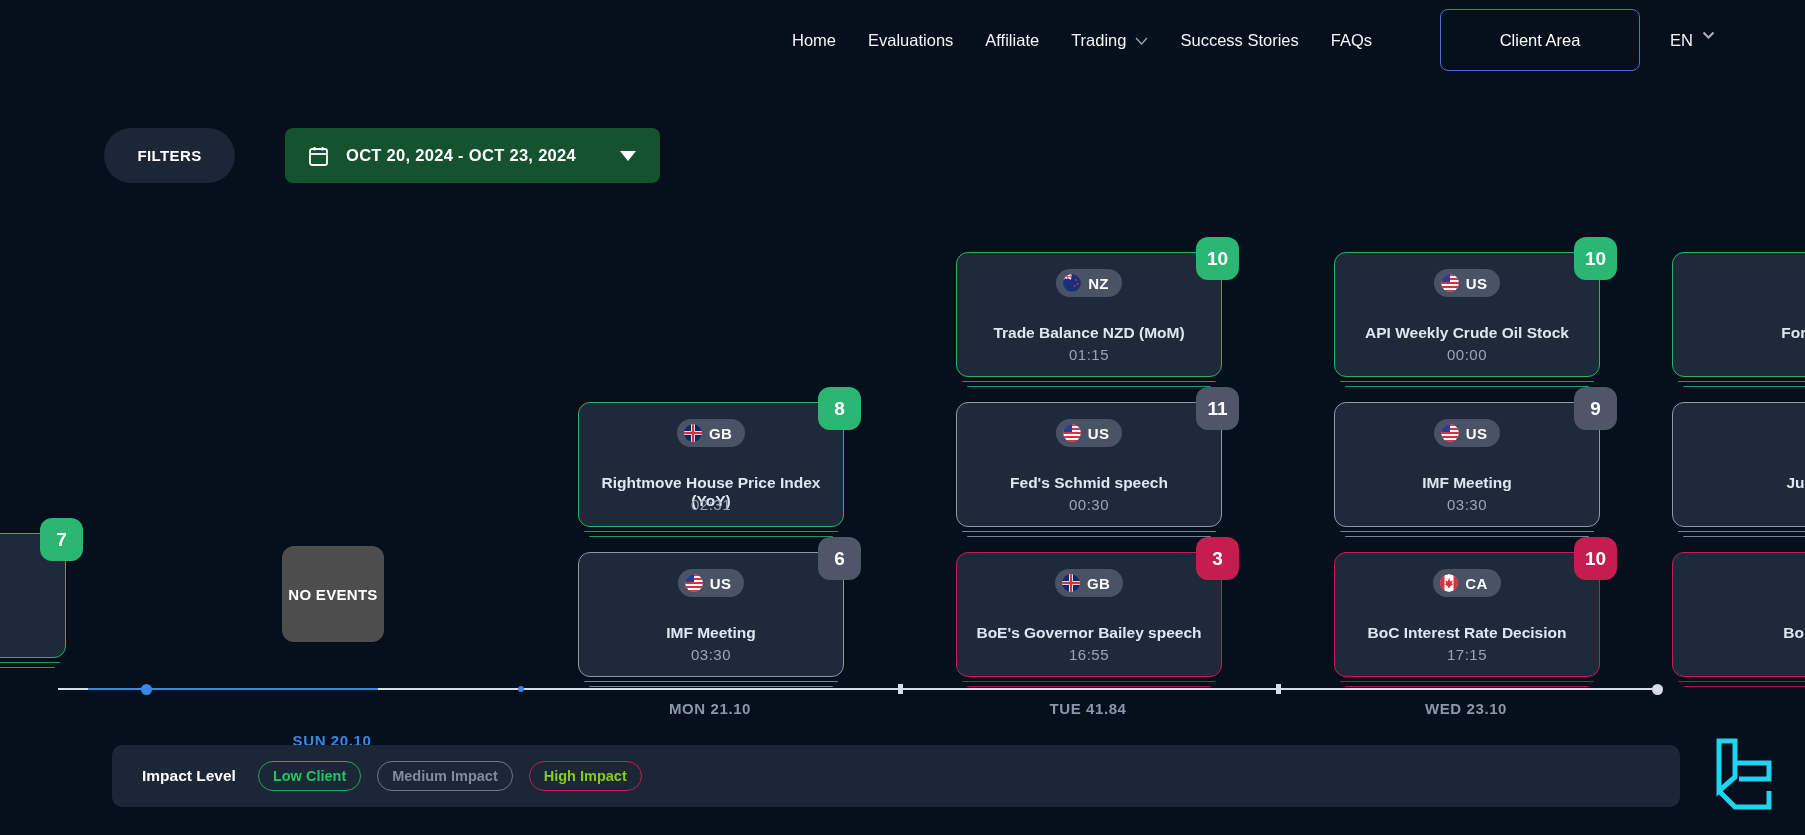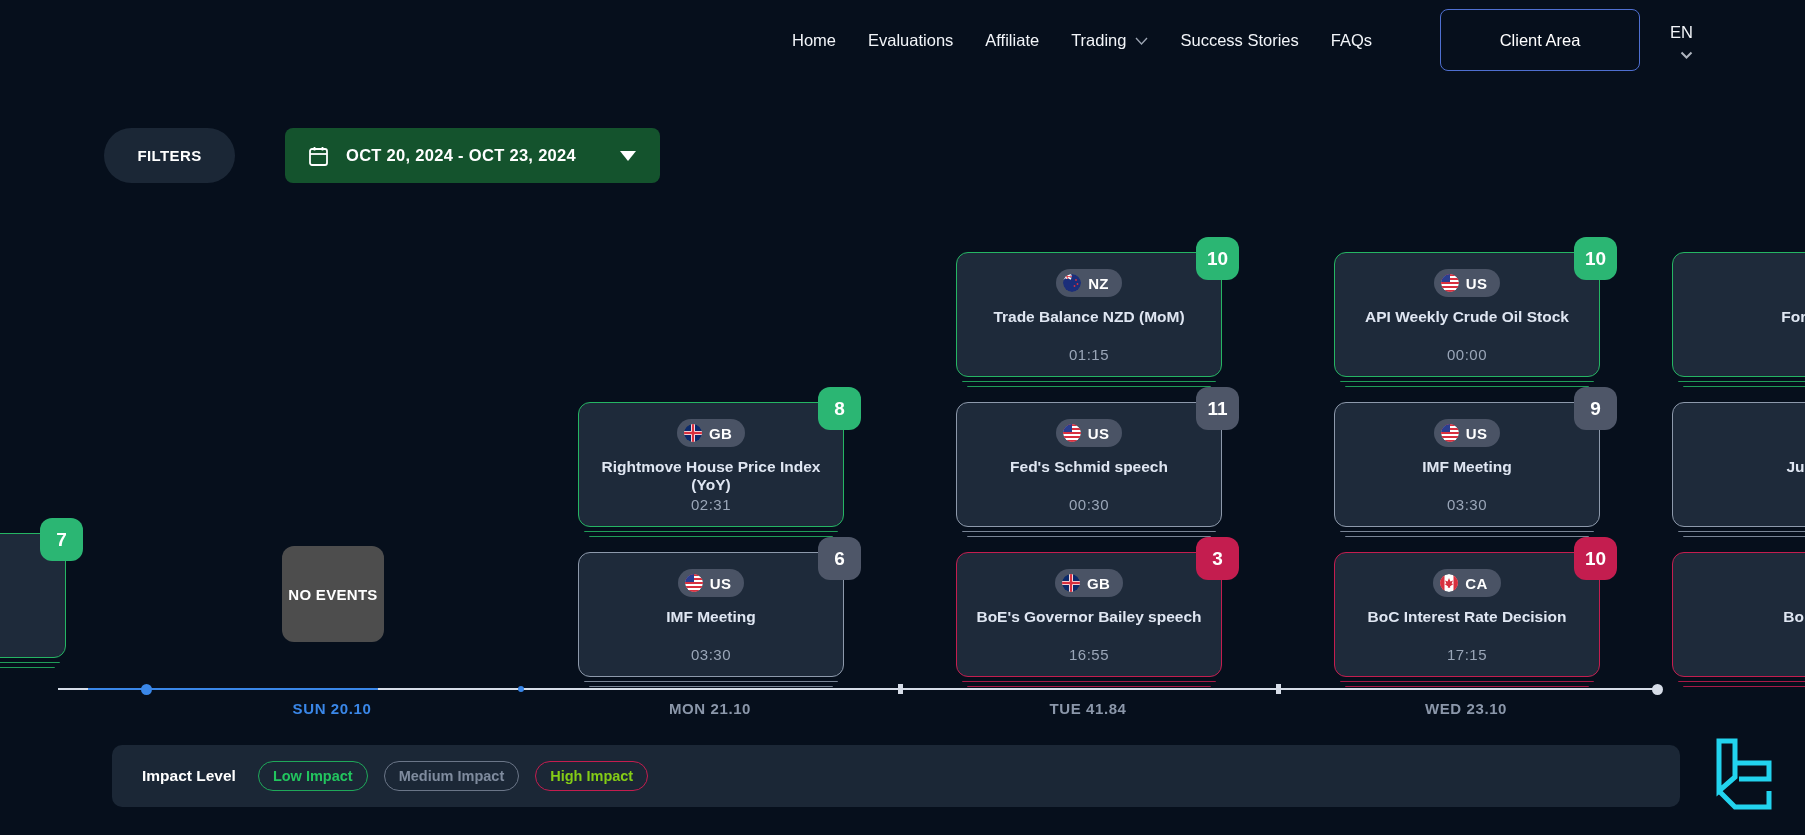"EN" .lang { align-items: flex-end -> flex-start; flex-direction: column -> none }
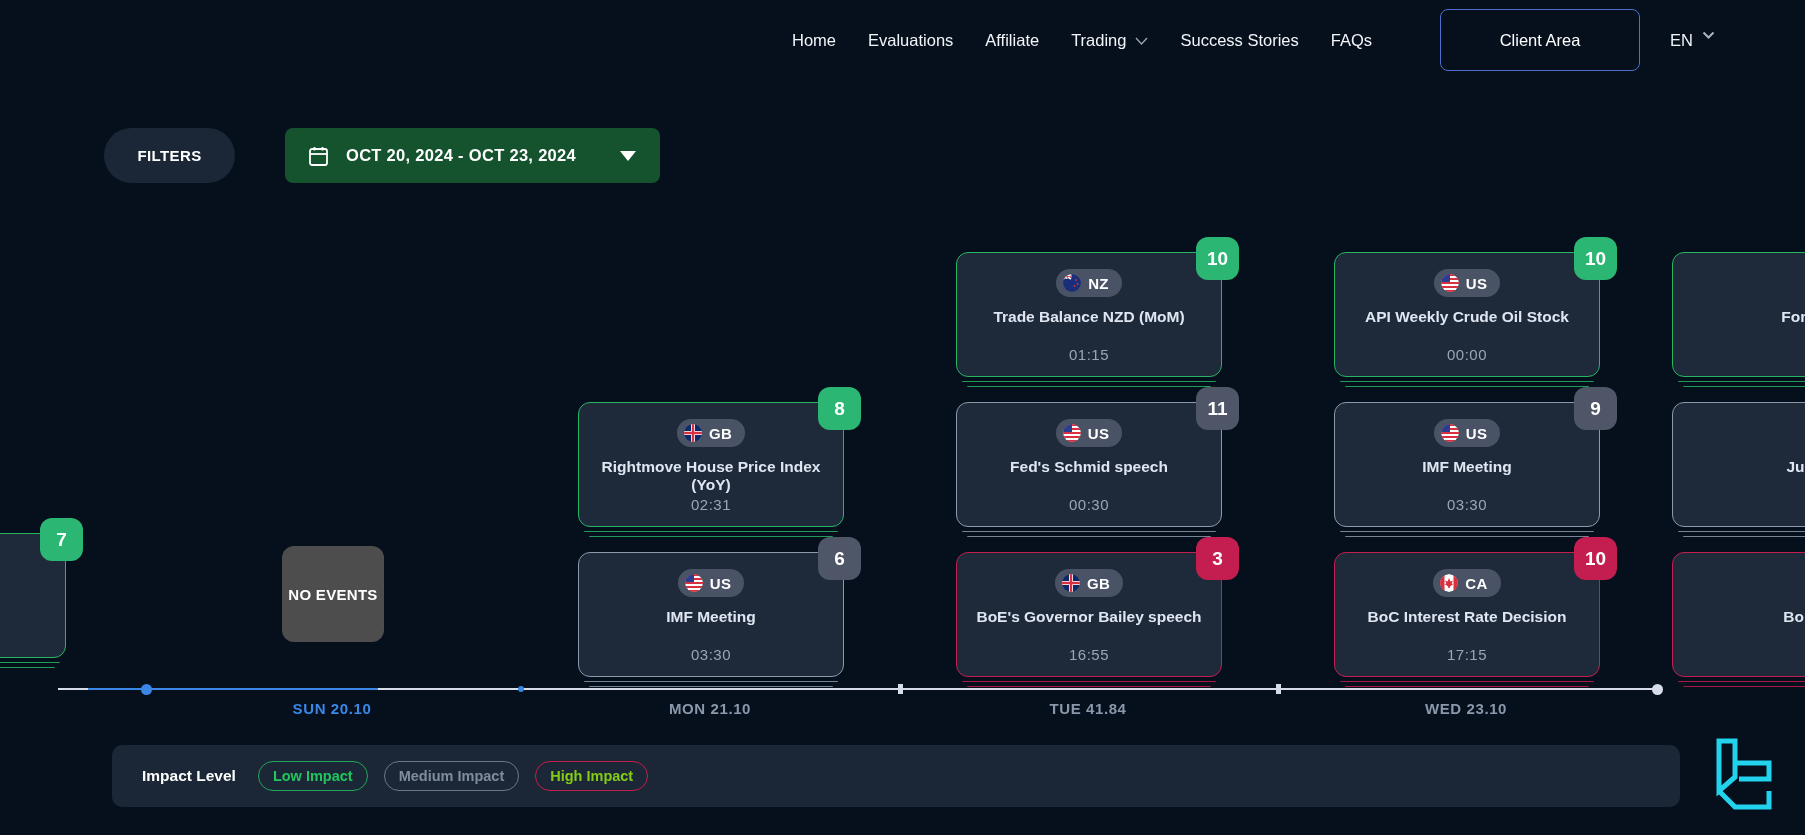"10" .card { gap: none -> 16px }
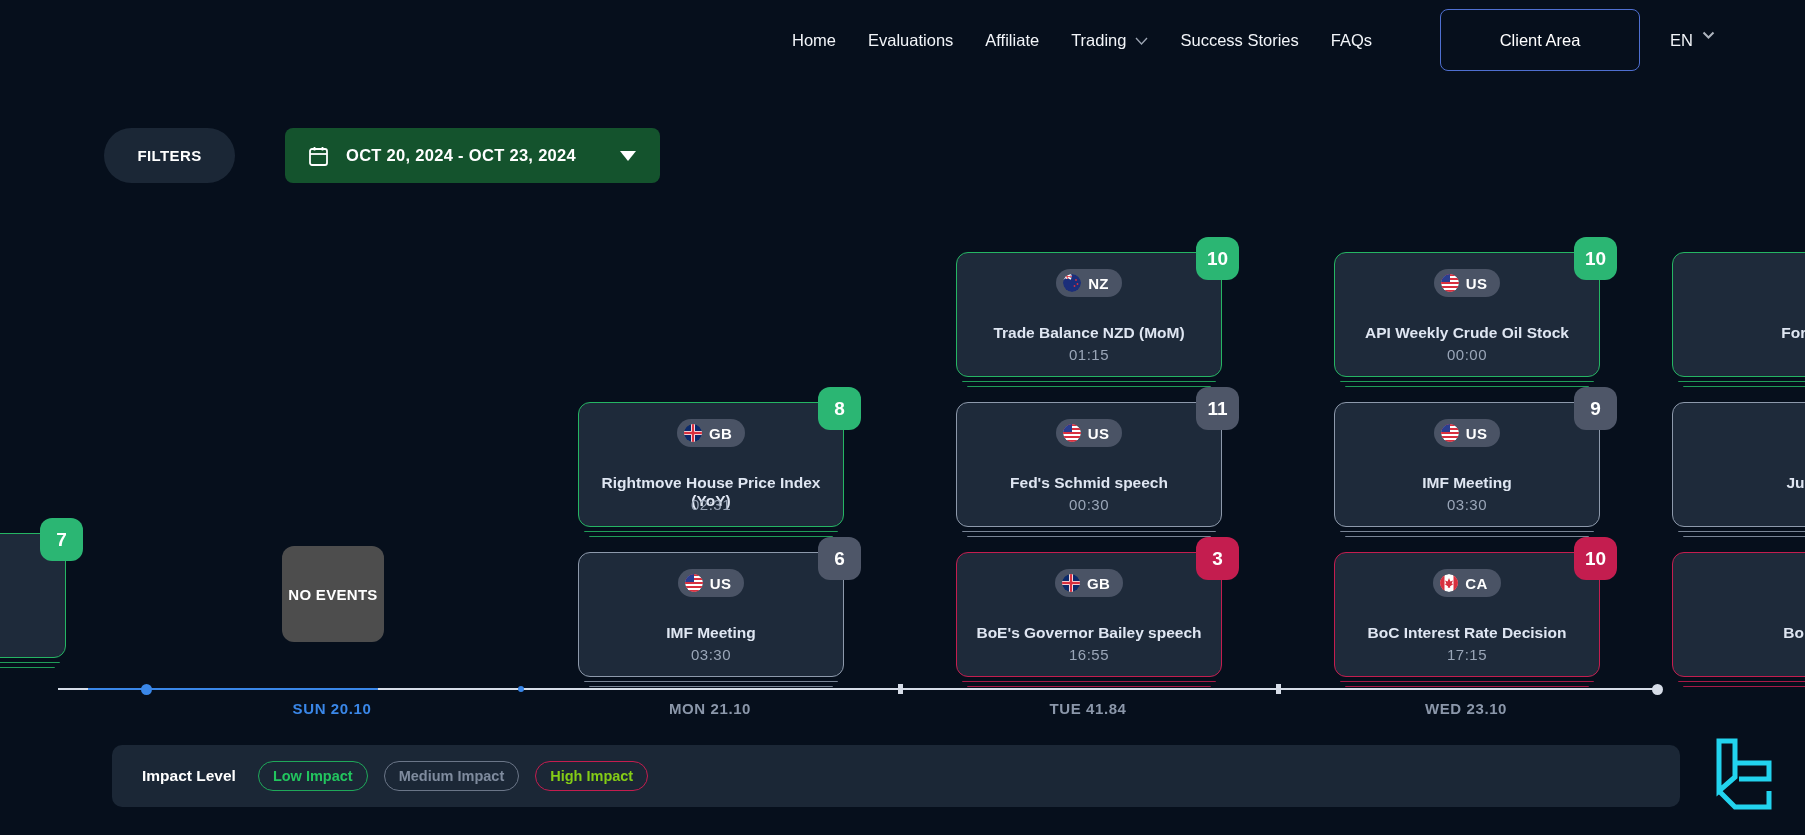"SUN 20.10" .daylabel.active { margin-top: none -> 32px }
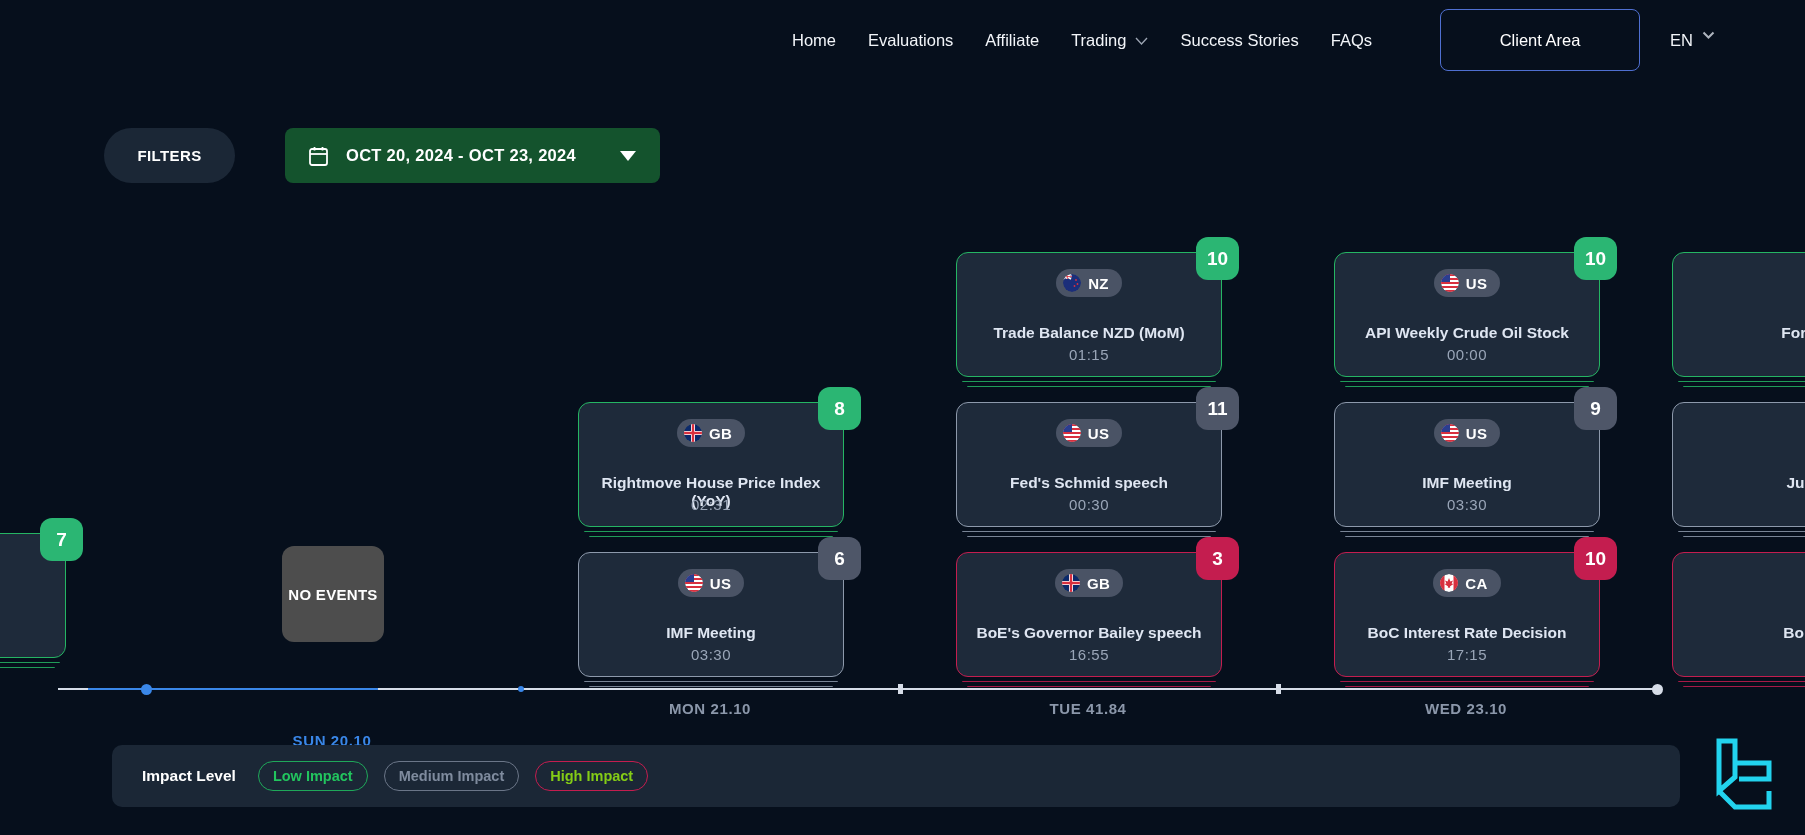"Low Impact" span.chip { text: Impact -> Client }
